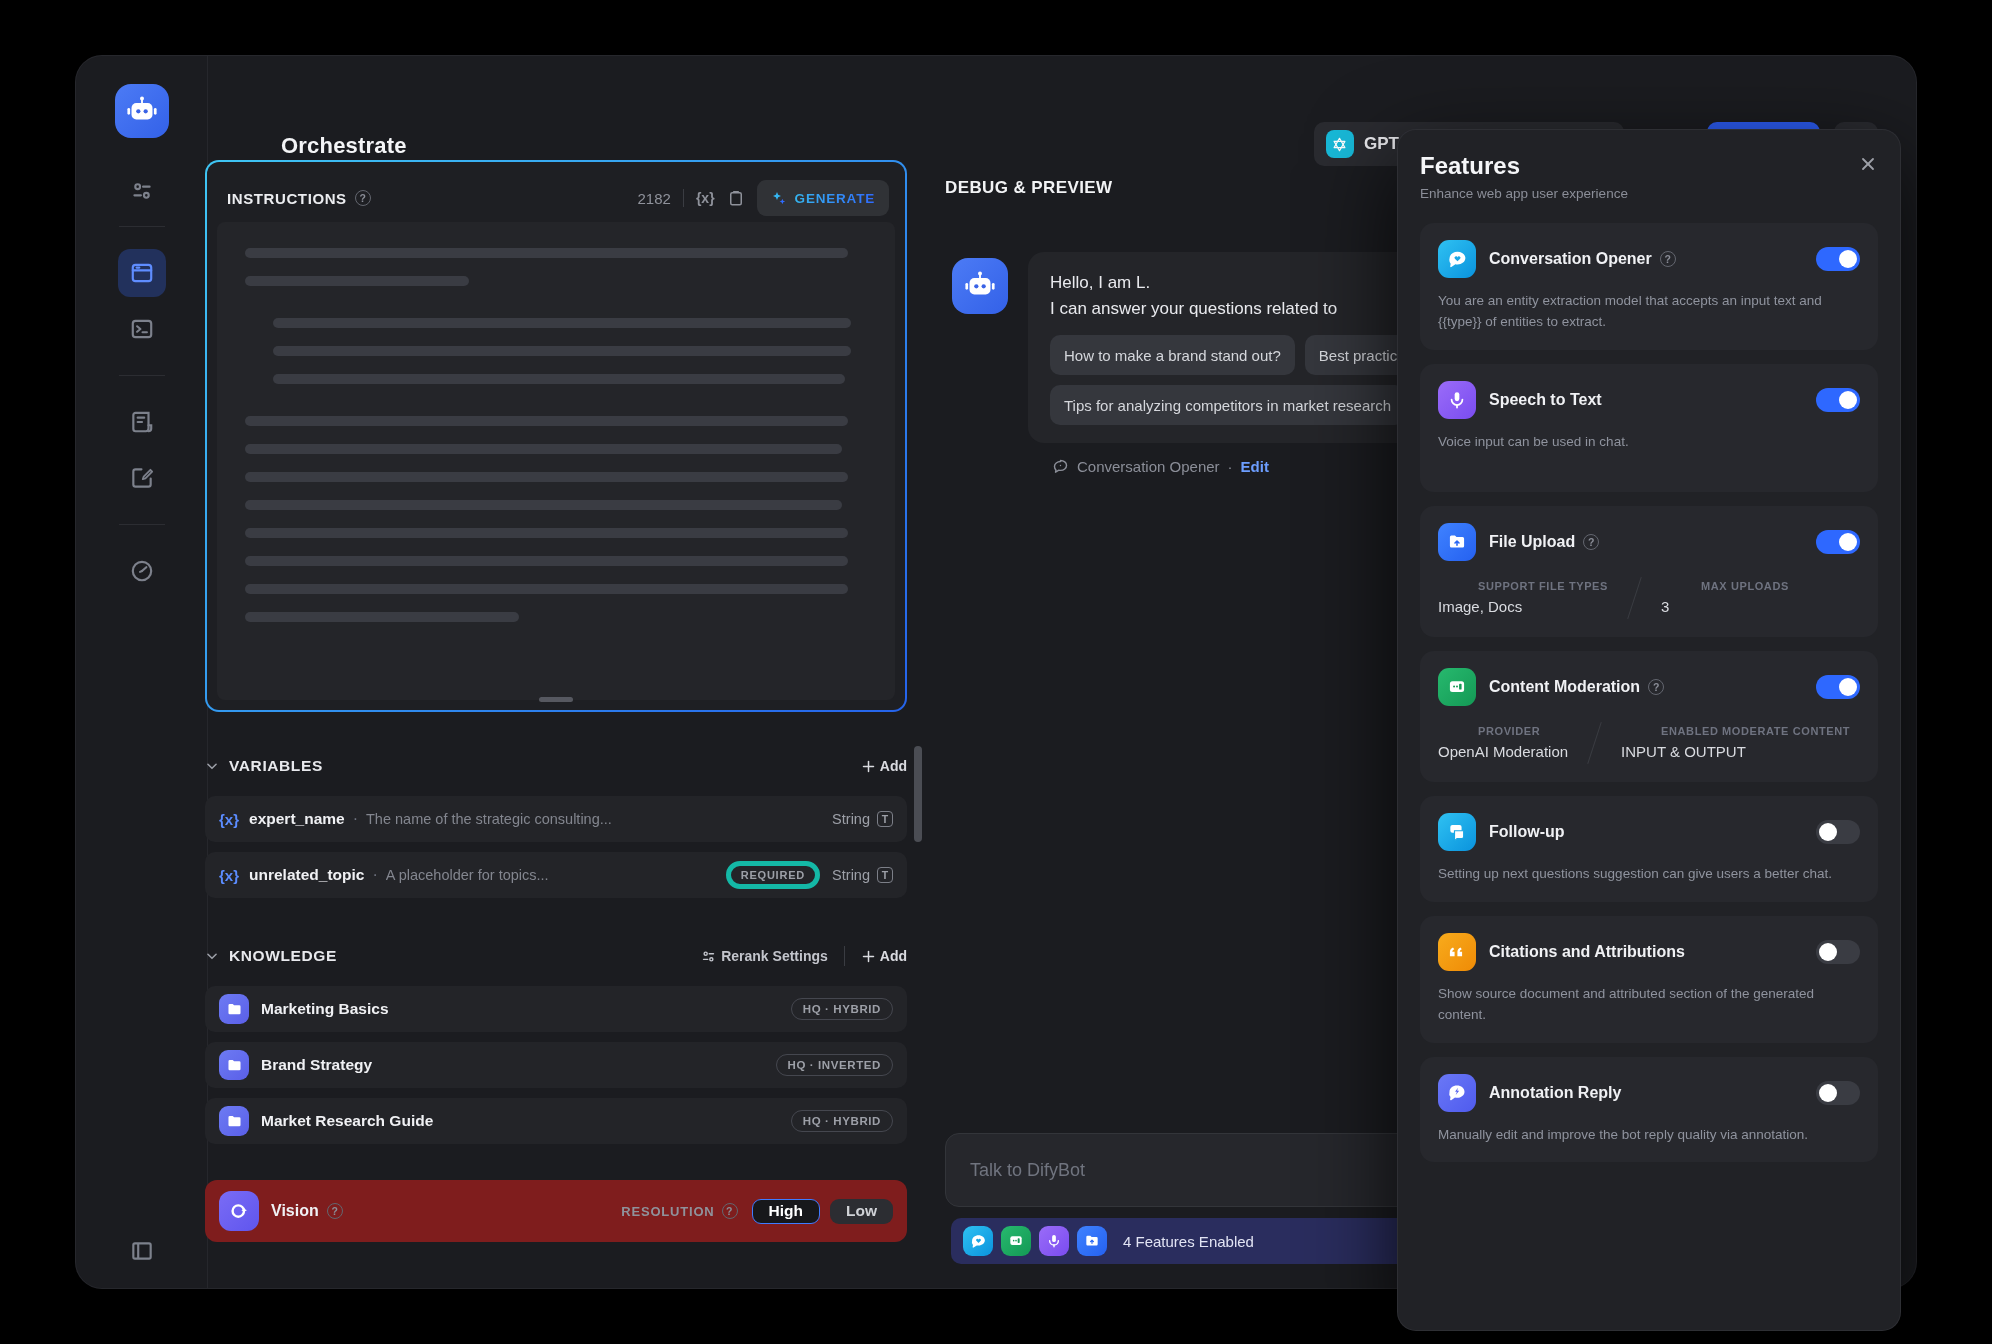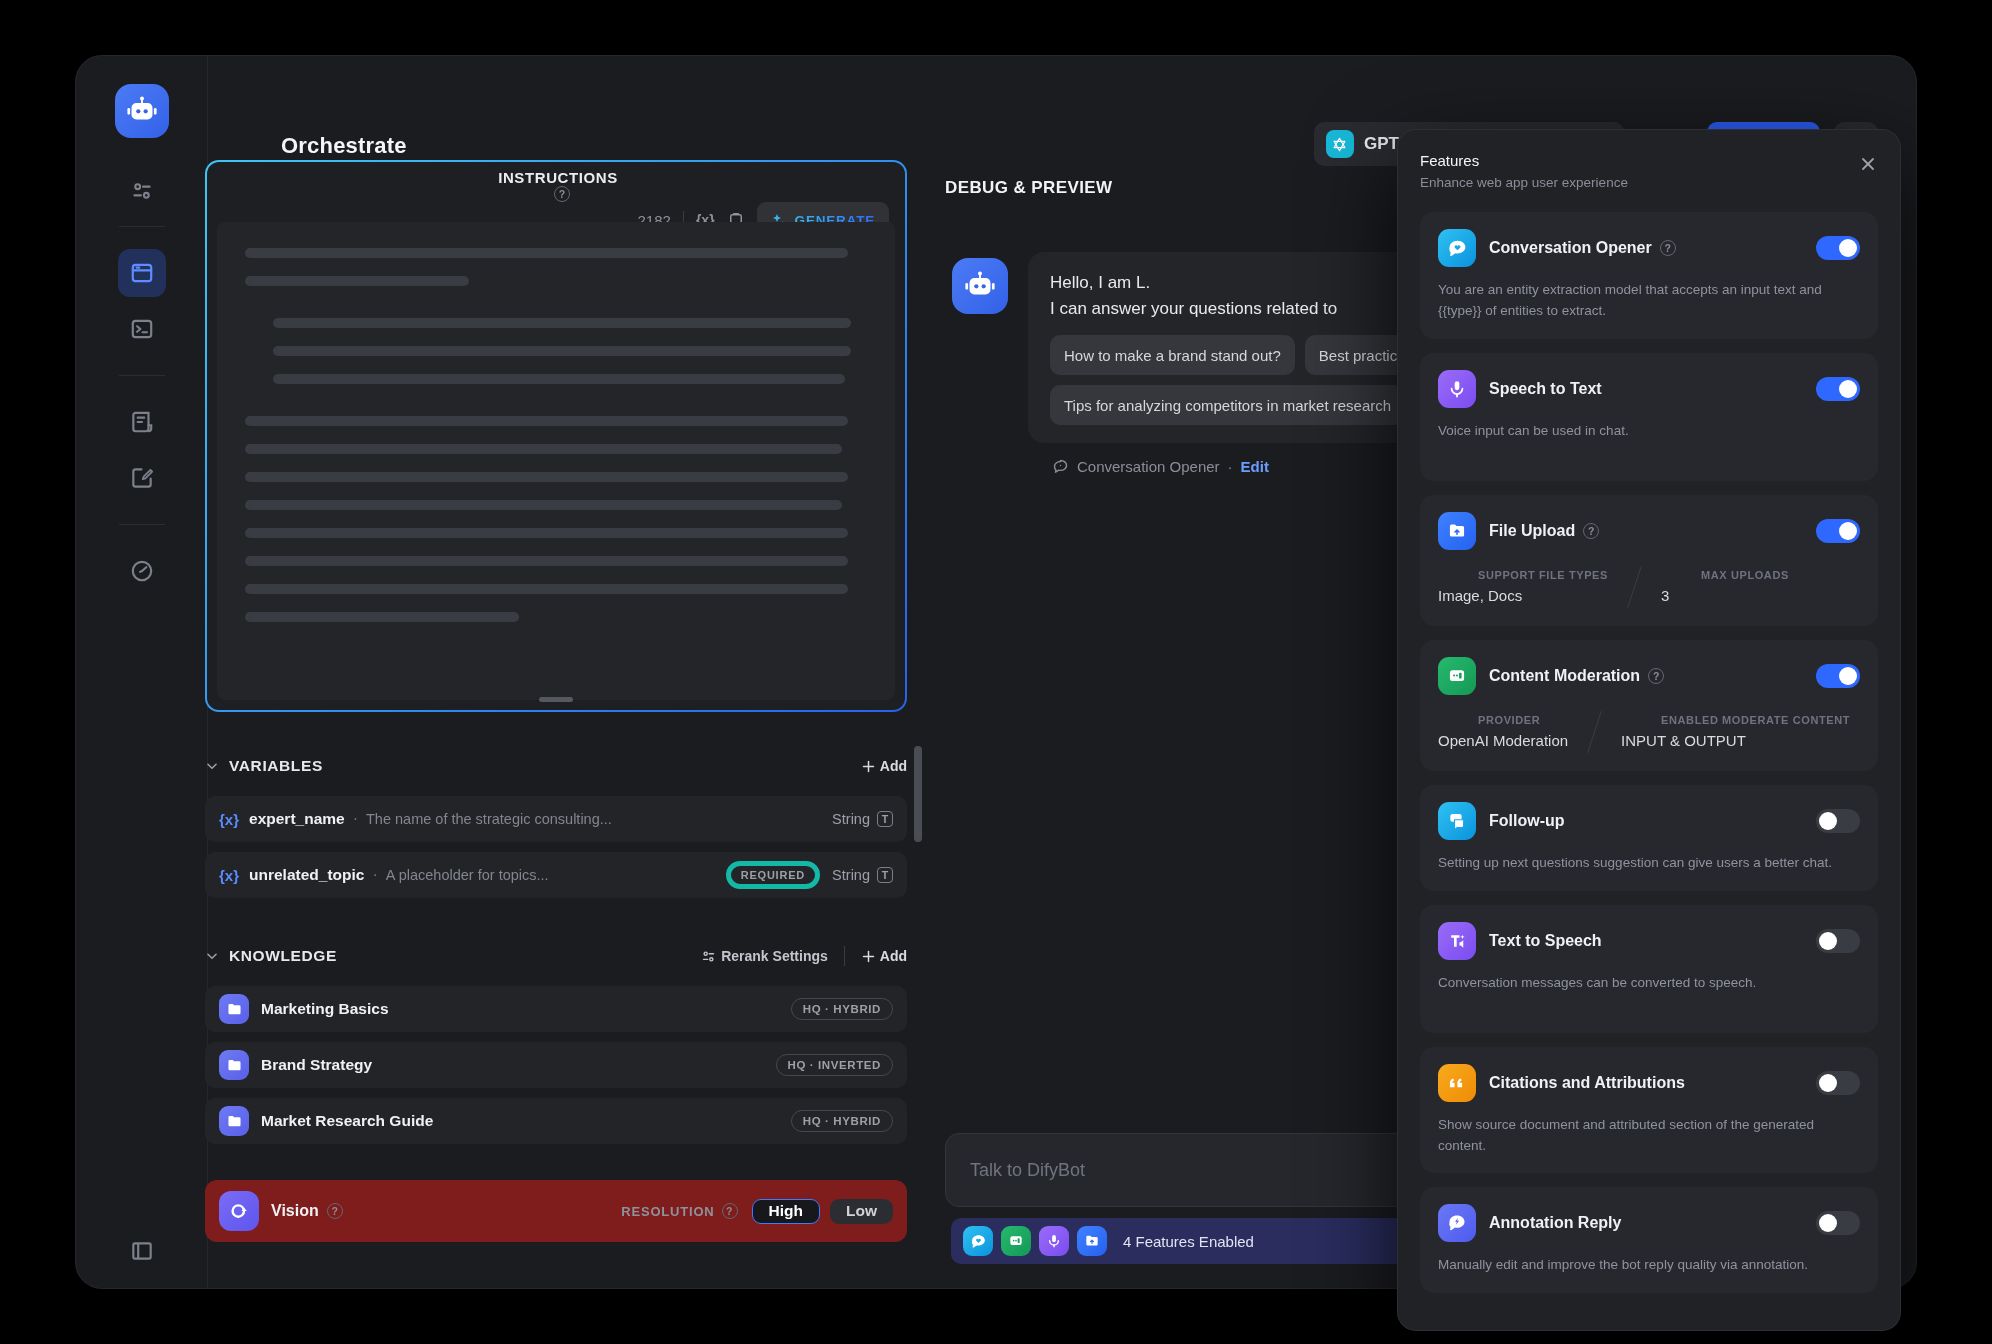"Features" .fp-title { font-size: 15px -> 24px; font-weight: 400 -> 700 }
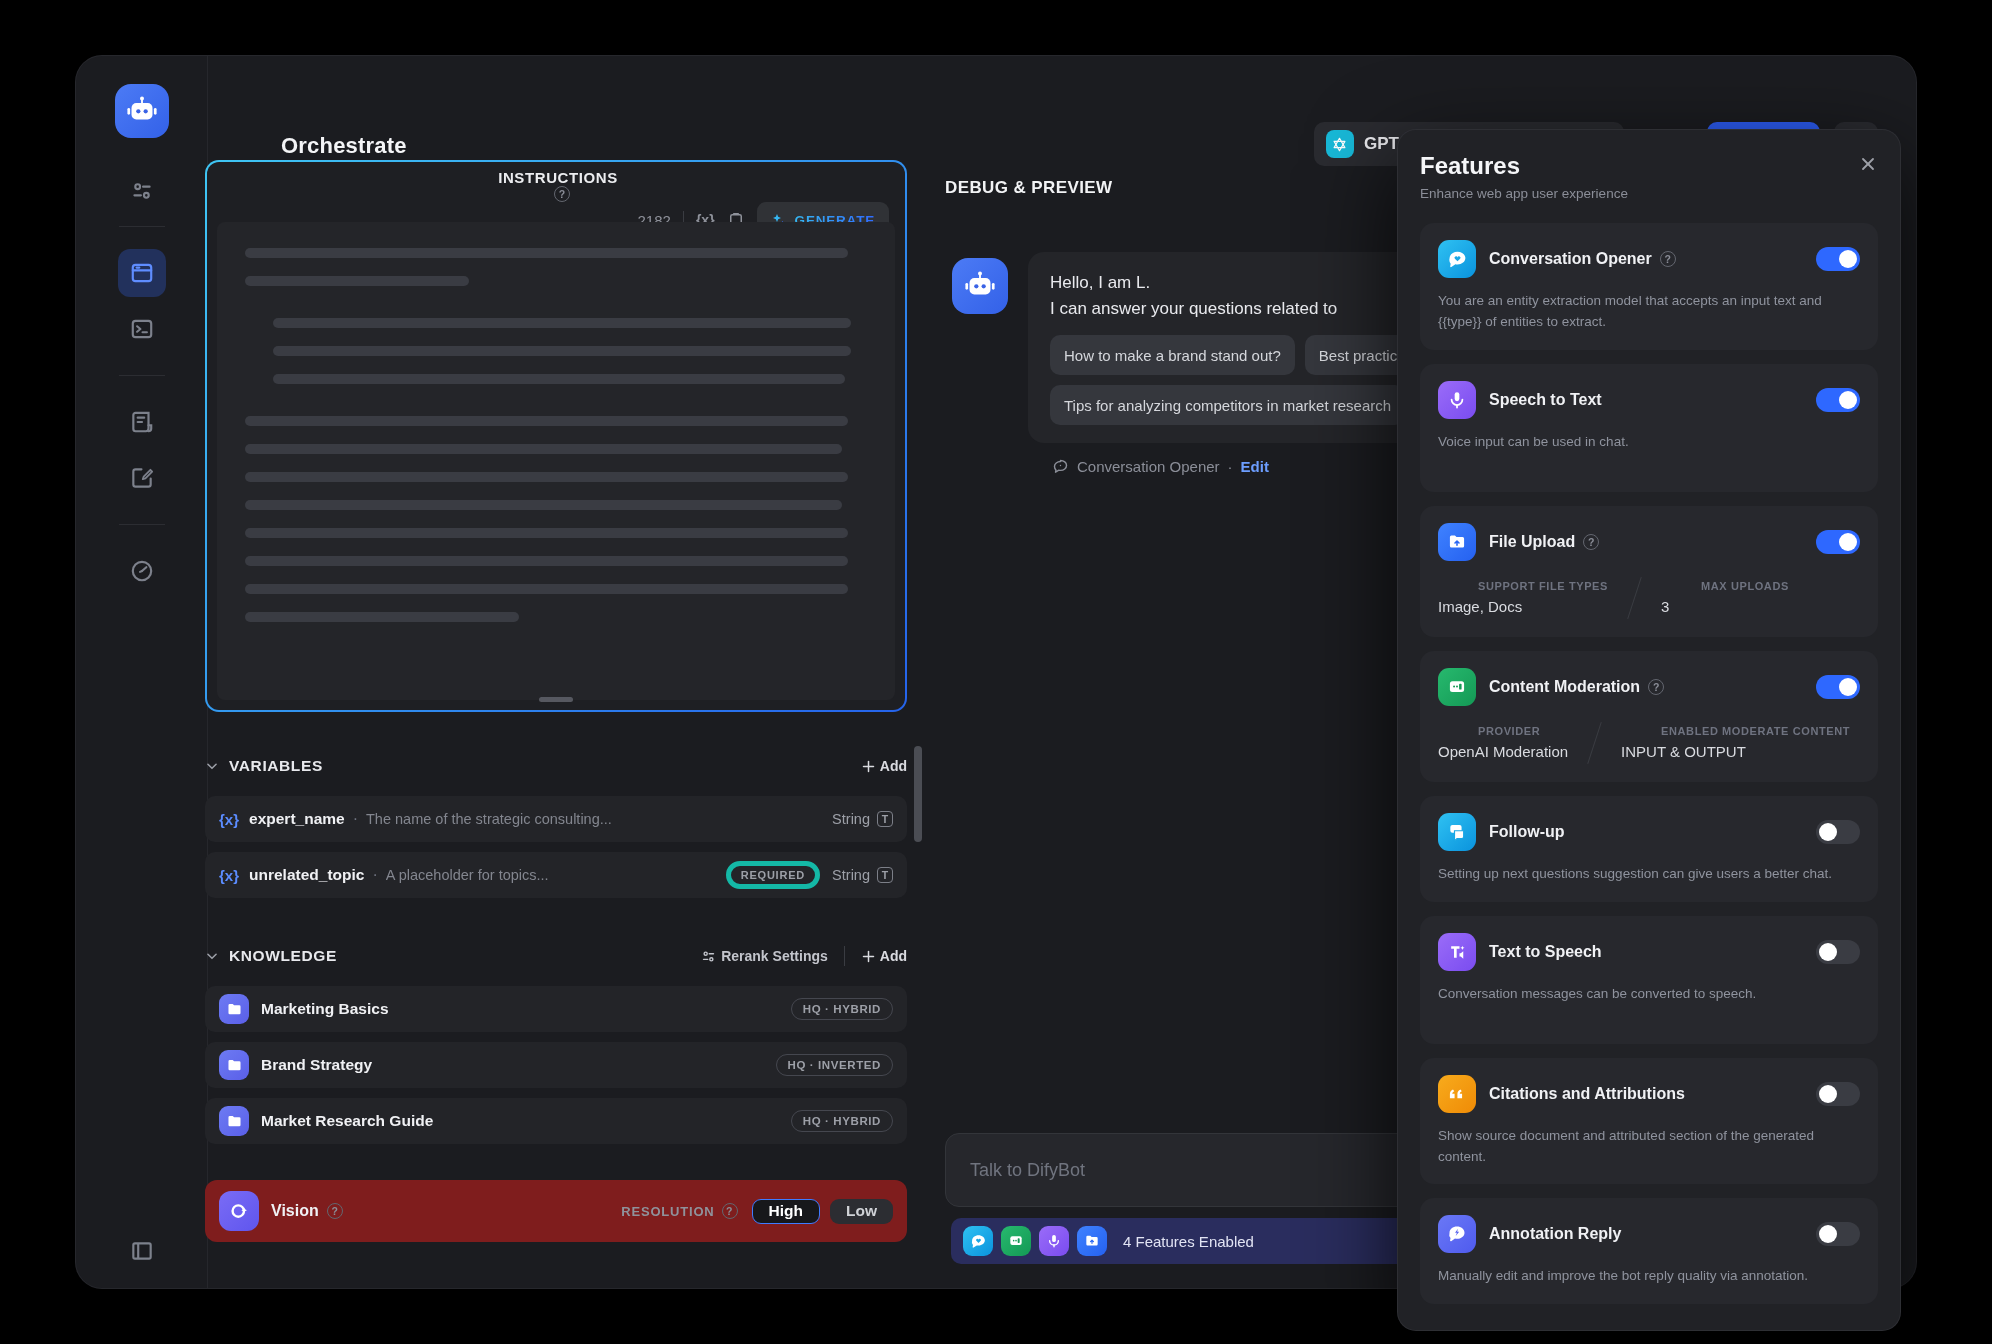"INSTRUCTIONS" .ins-head { flex-direction: column -> none; padding: 7px 16px 0 20px -> 16px 16px 0 20px }
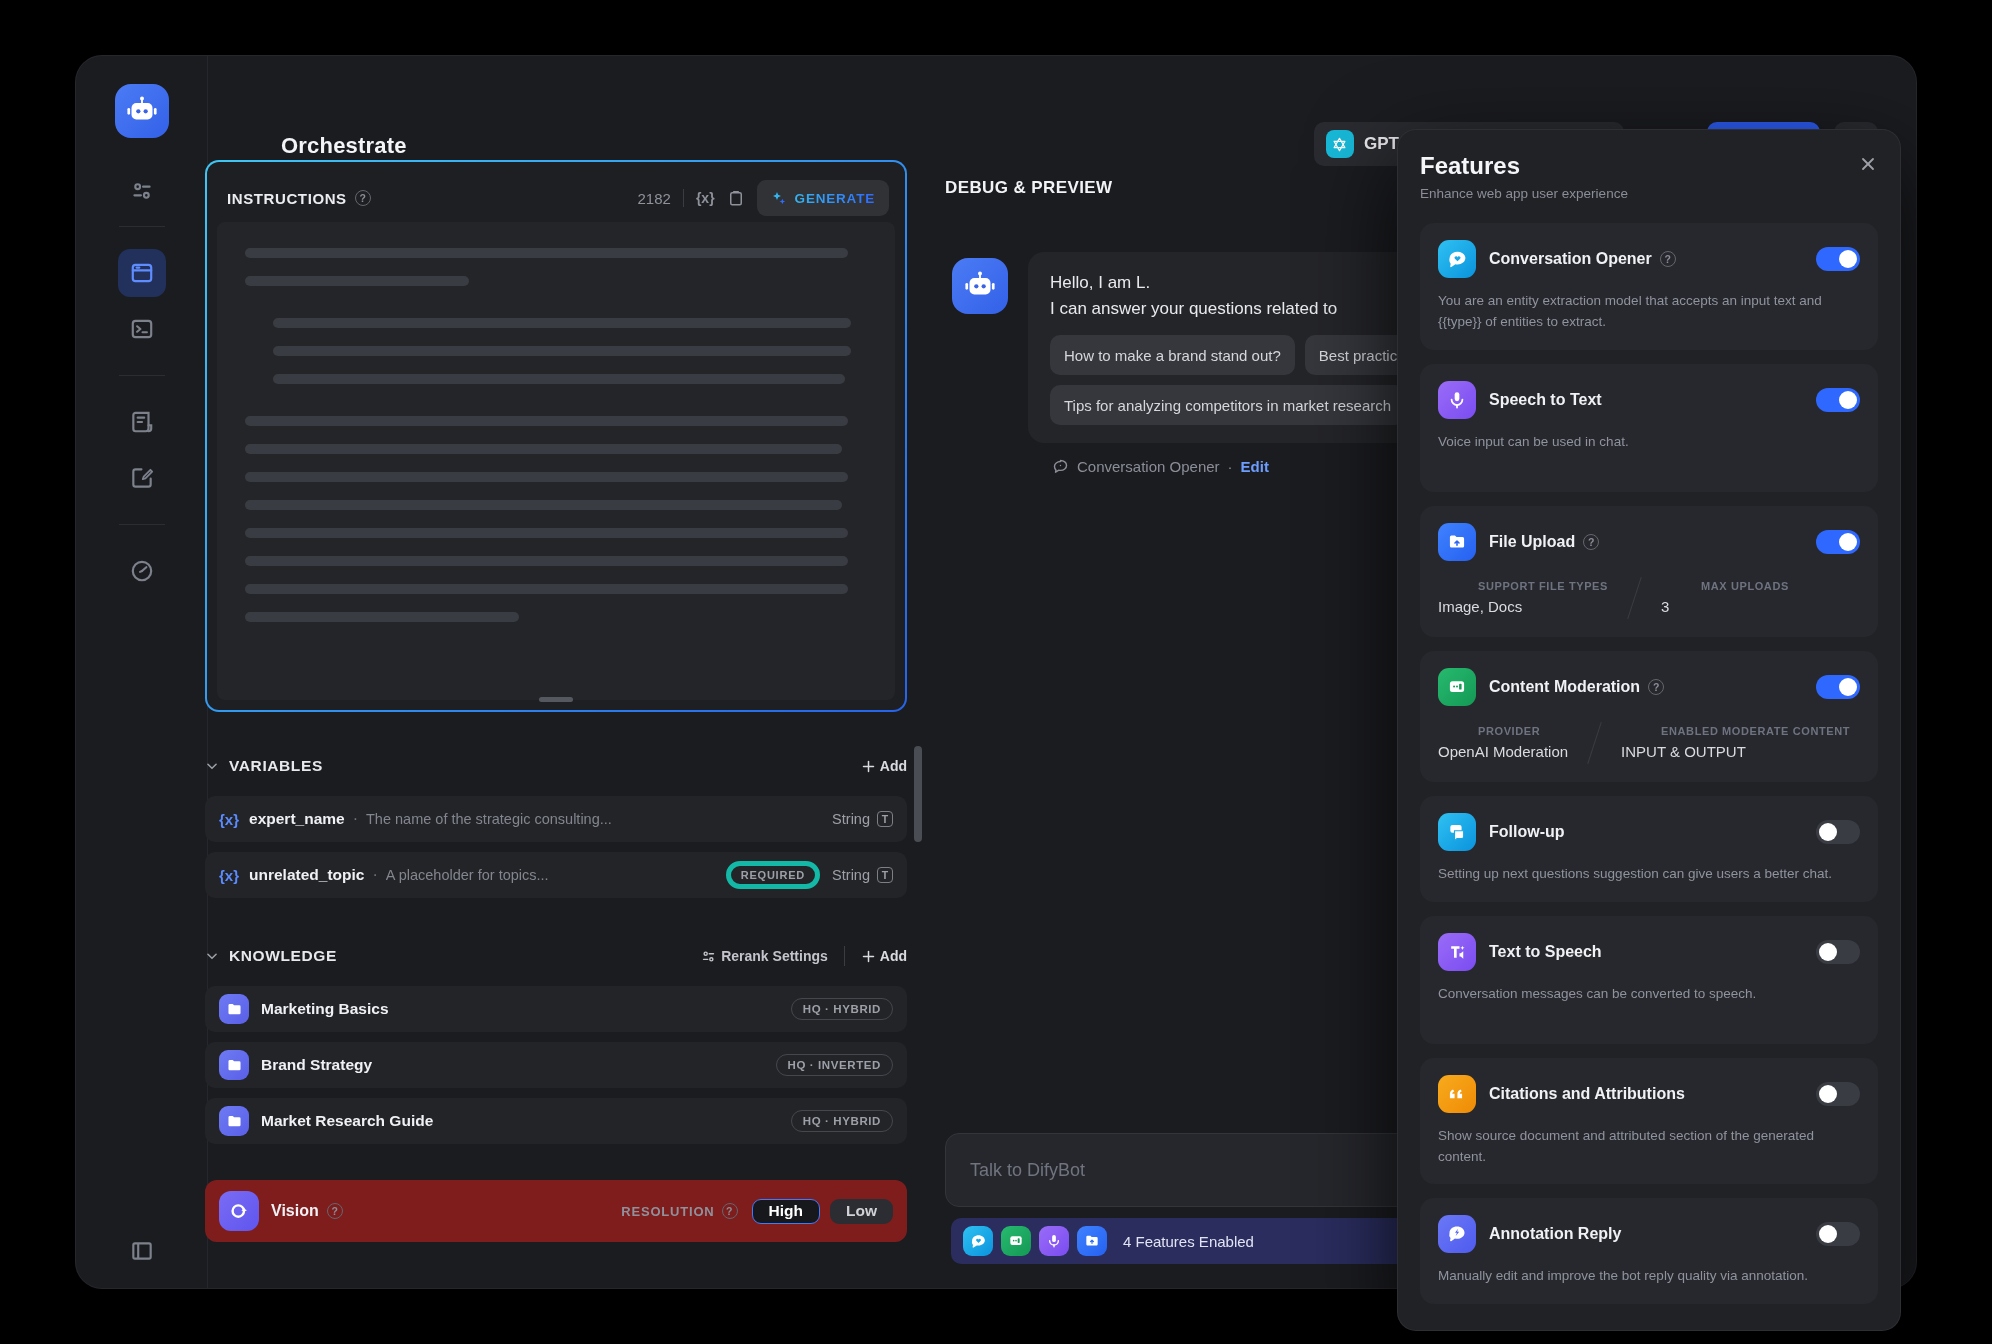"Text to Speech" div.fcard { html: <div> <div> <div> <svg> <path></path> <path></path> <path></path> </svg> </div> <span>Text to Speech</span> <div></div> </div> <div>Conversation messages can be converted to speech.</div> </div> -> none }
